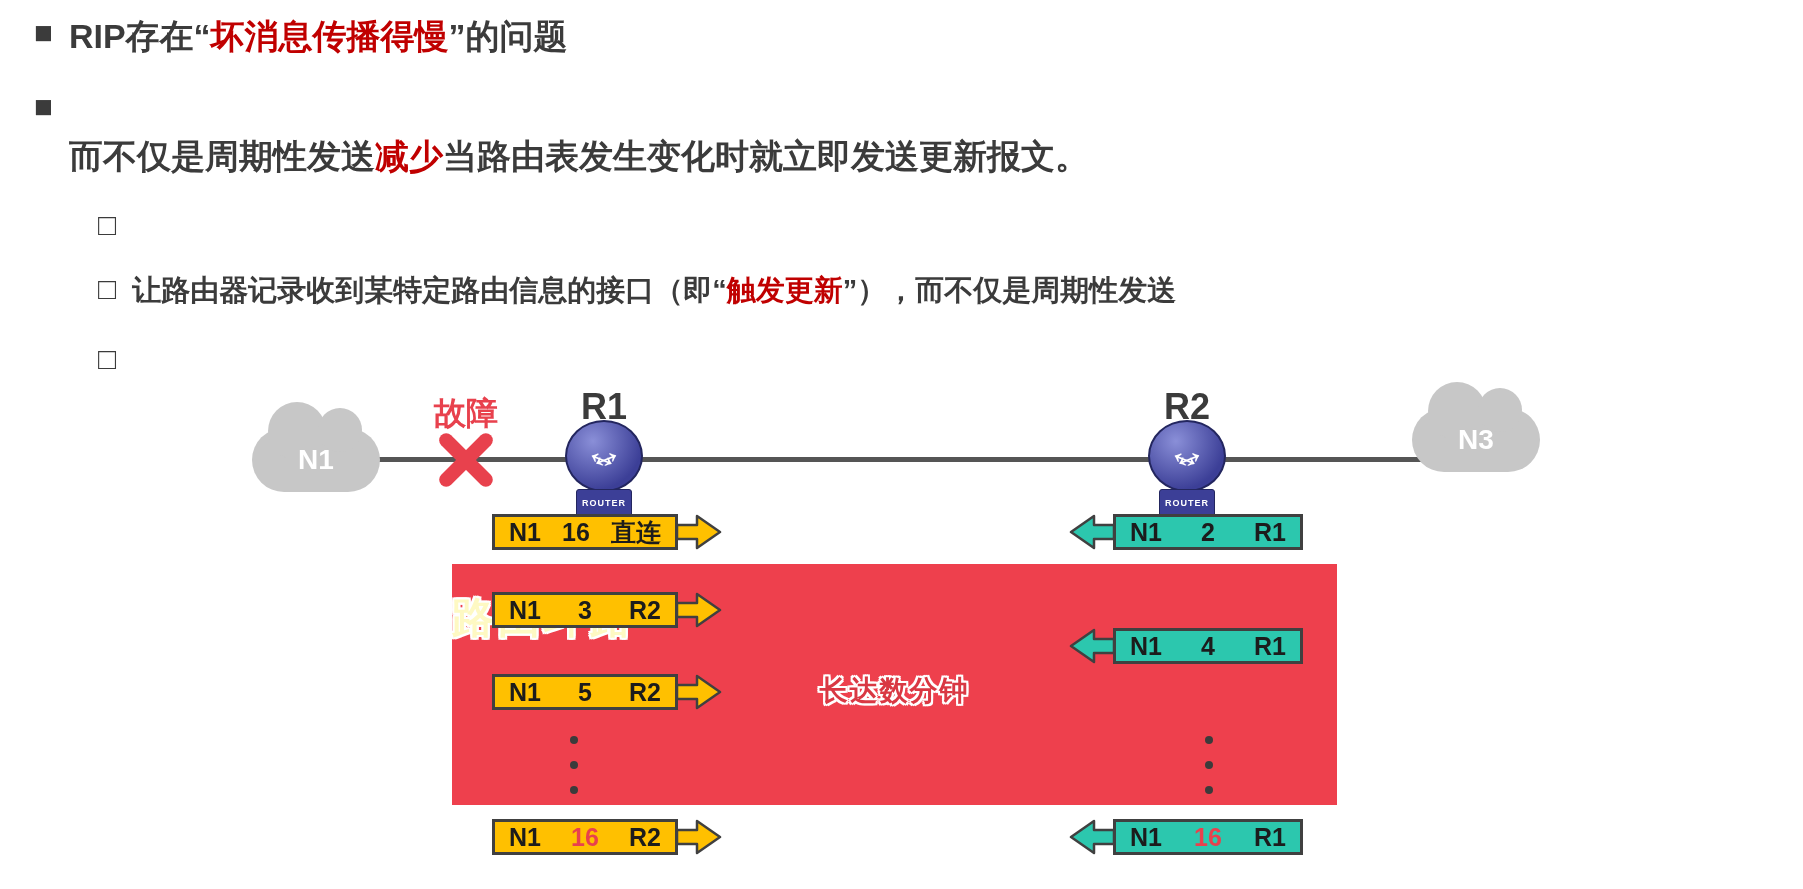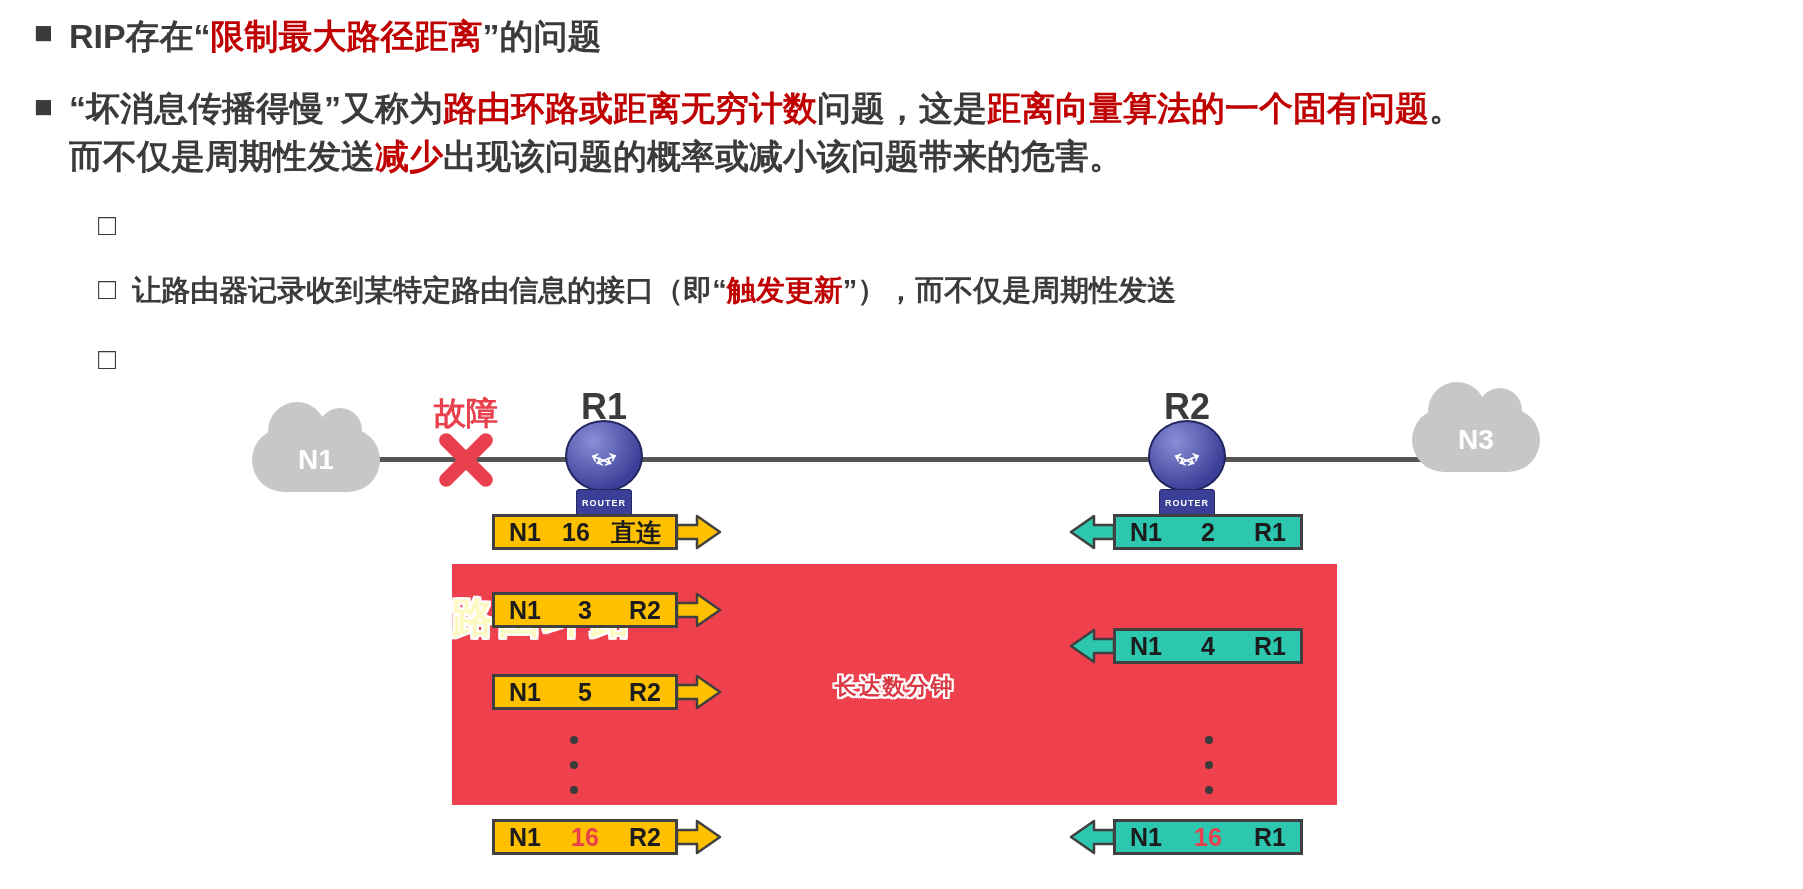"限制最大路径距离" span.red { text: 限制最大路径距离 -> 坏消息传播得慢 }
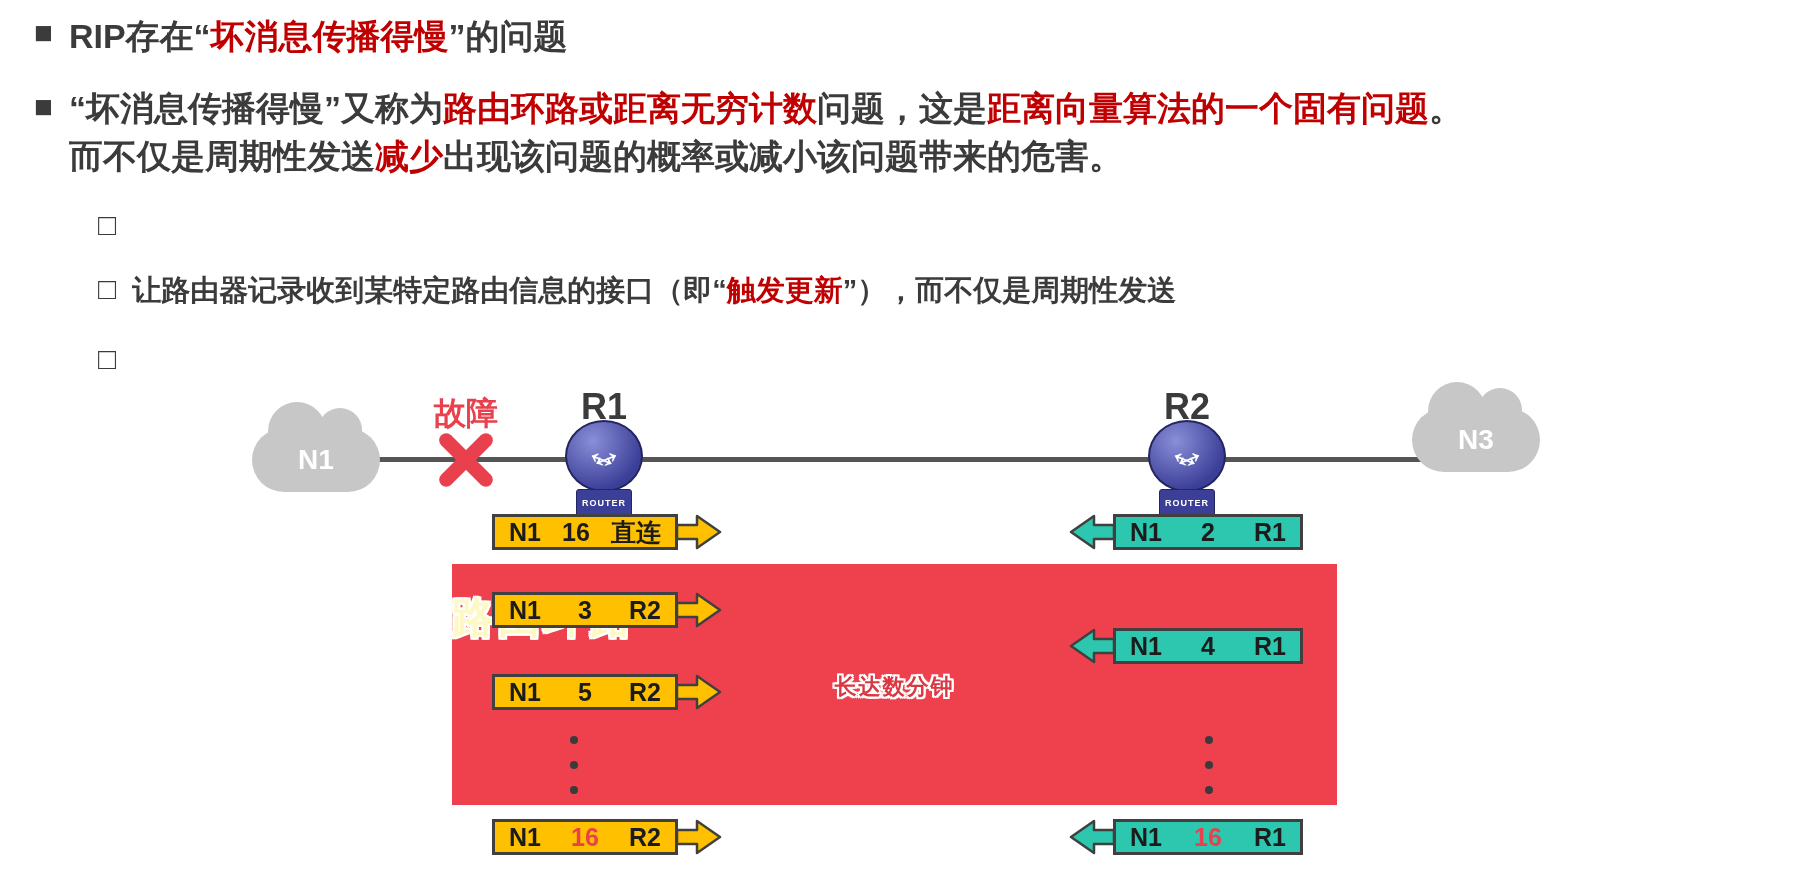"“坏消息传播得慢”又称为路由环路或距离无穷计数问题，这是距离向量算法的一个固有问" span { html: <span><span>“坏消息传播得慢”又称为</span><span>路由环路或距离无穷计数</span><span>问题，这是</span><span>距离向量算法的一个固有问题</span><span>。</span></span> -> none }
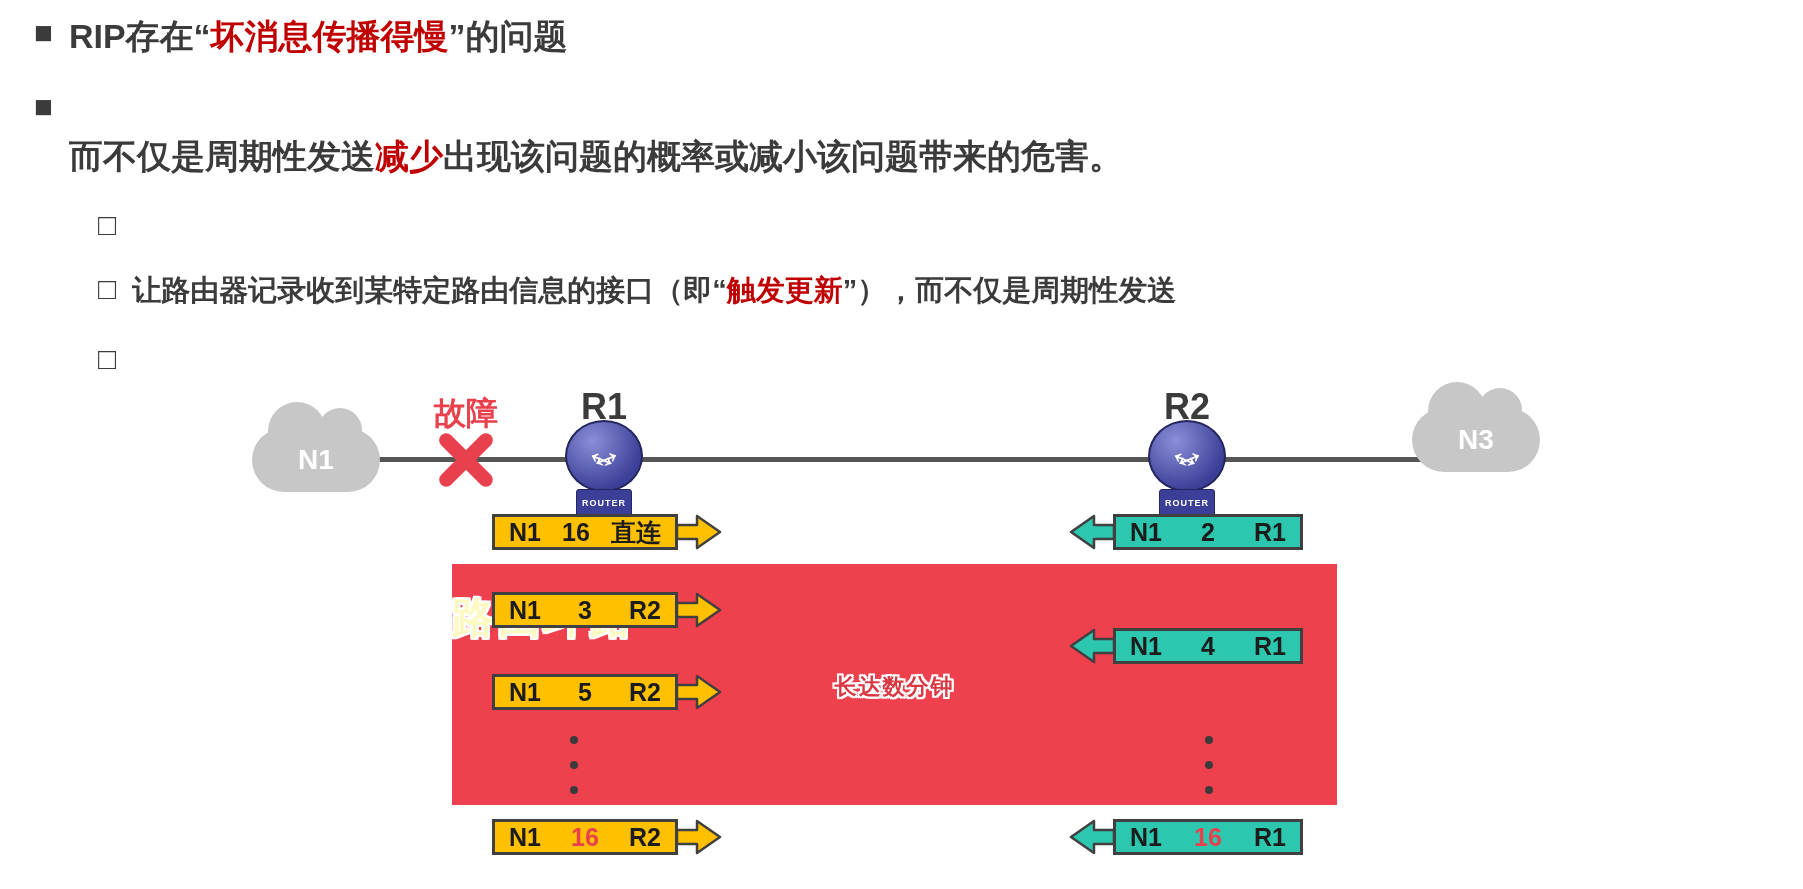"出现该问题的概率或减小该问题带来的危害。" span { text: 出现该问题的概率或减小该问题带来的危害 -> 当路由表发生变化时就立即发送更新报文 }
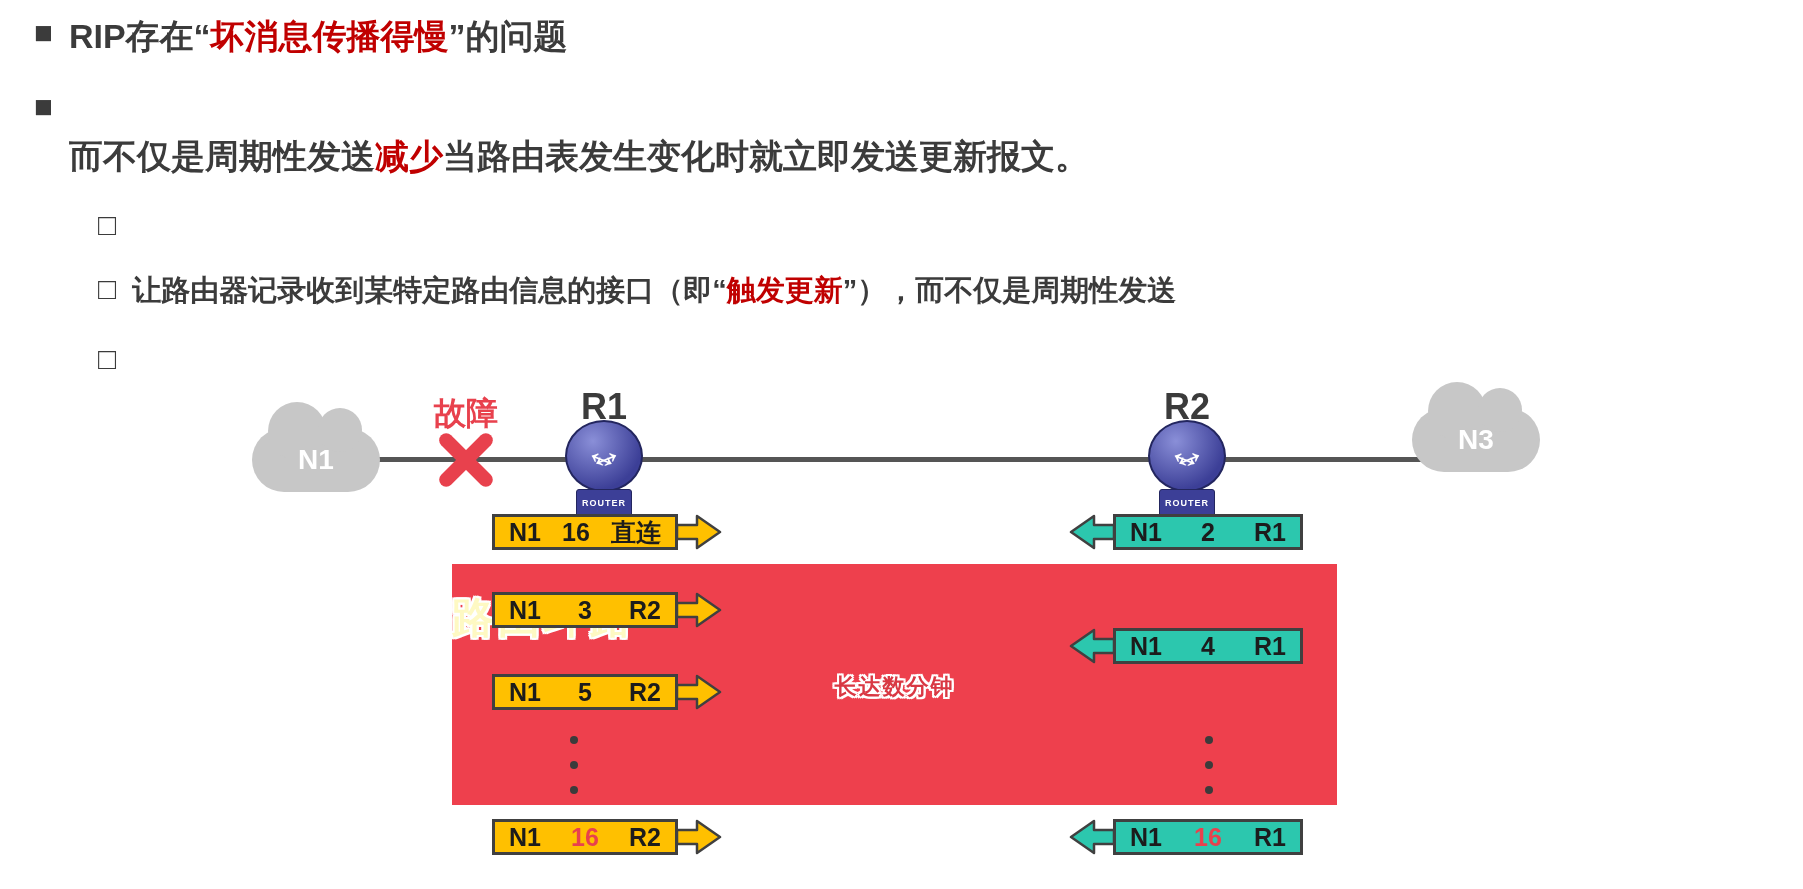"长达数分钟" .loop-subtitle { font-size: 22px -> 28px }
